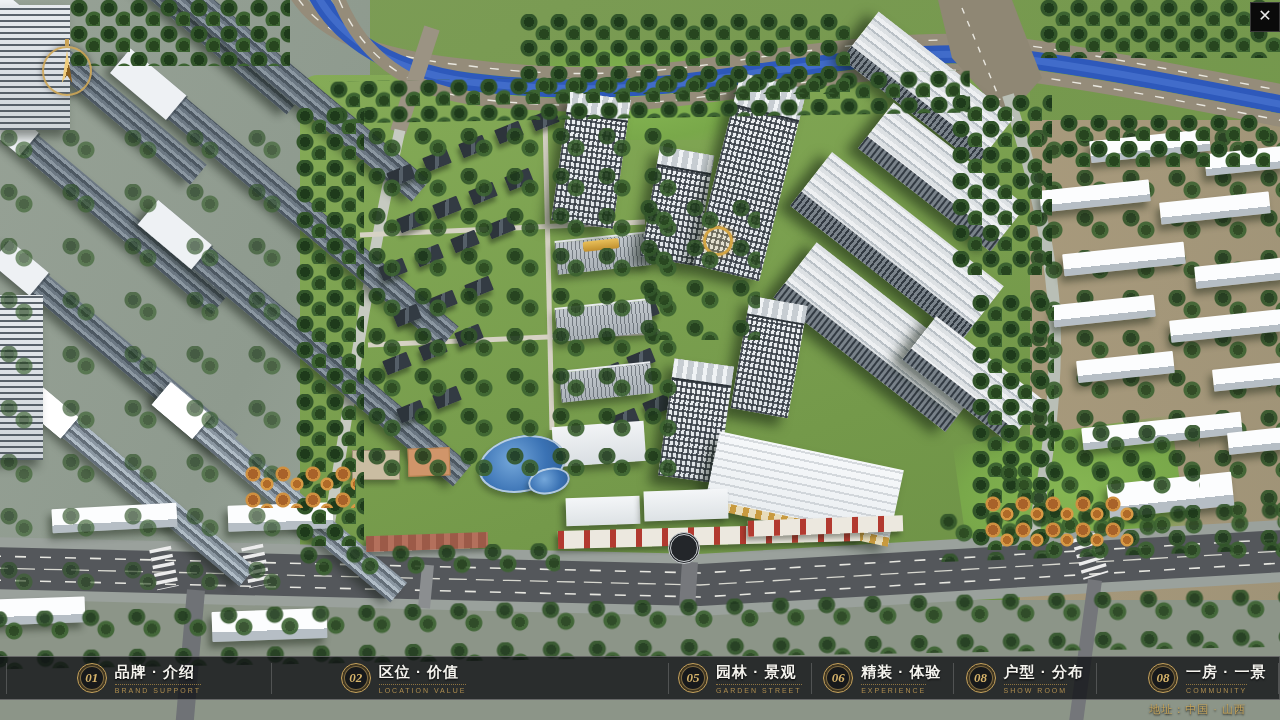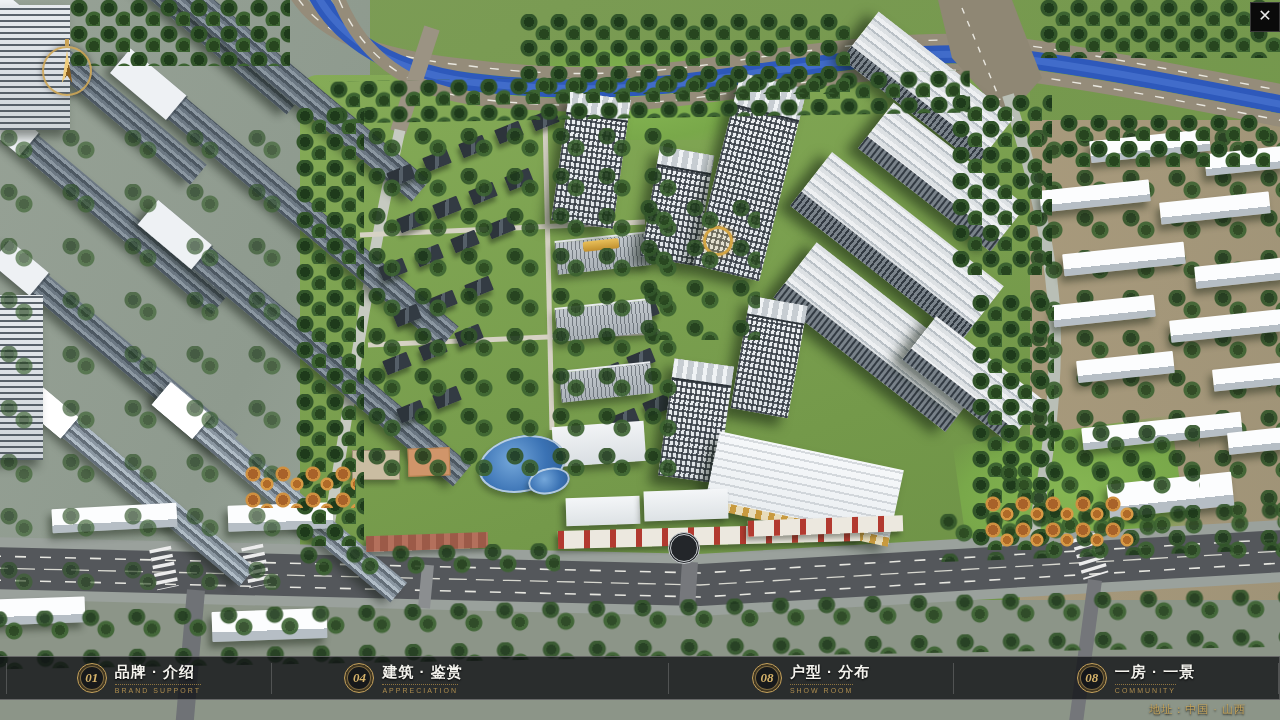"02" div.nav-item { html: none -> <div> <div>02</div> <div> <span>区位 · 价值</span> <span>LOCATION VALUE</span> </div> </div> }
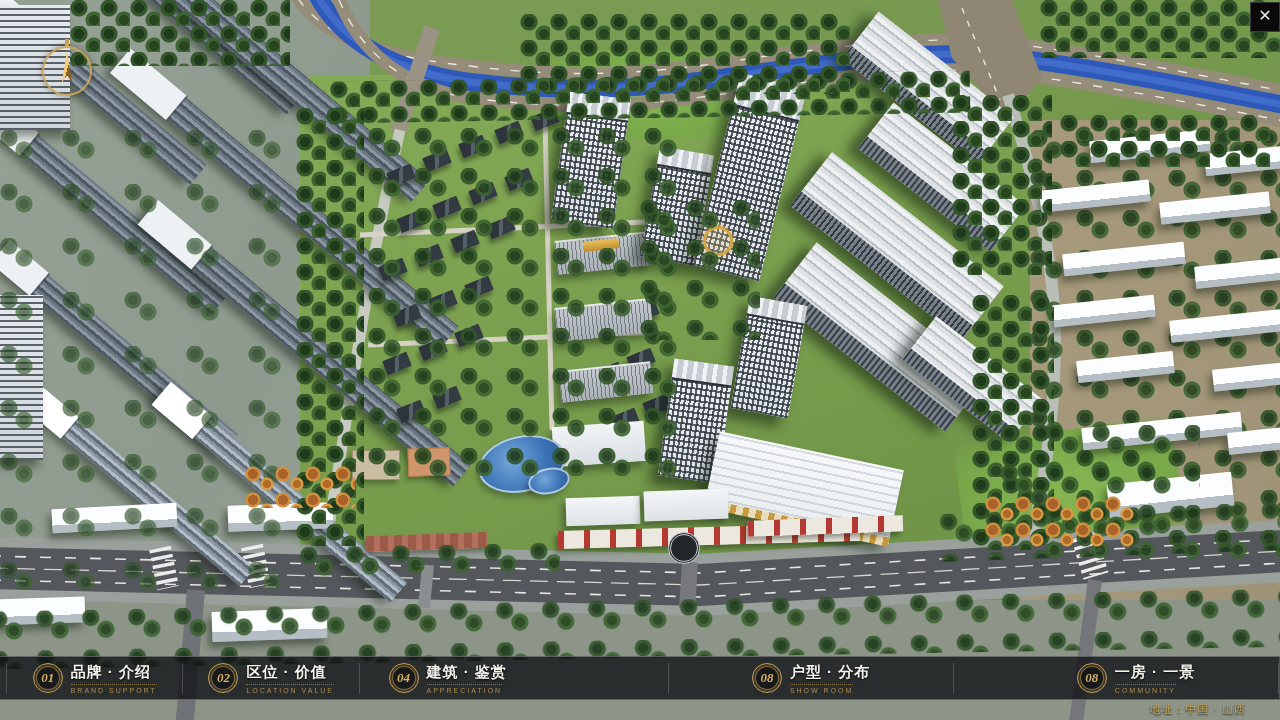"04" div.nav-item { html: <div> <div>04</div> <div> <span>建筑 · 鉴赏</span> <span>APPRECIATION</span> </div> </div> -> none }
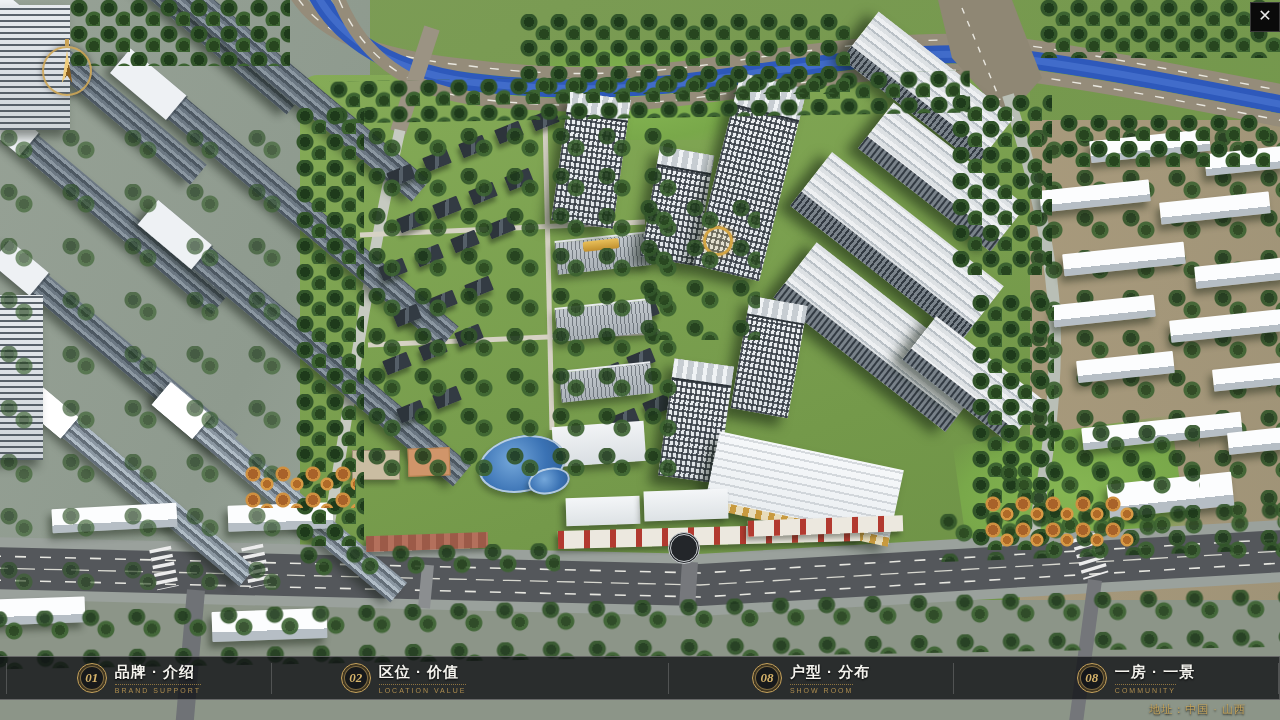"园林 · 景观" div.nav-item { html: none -> <div> <div>05</div> <div> <span>园林 · 景观</span> <span>GARDEN STREET</span> </div> </div> }
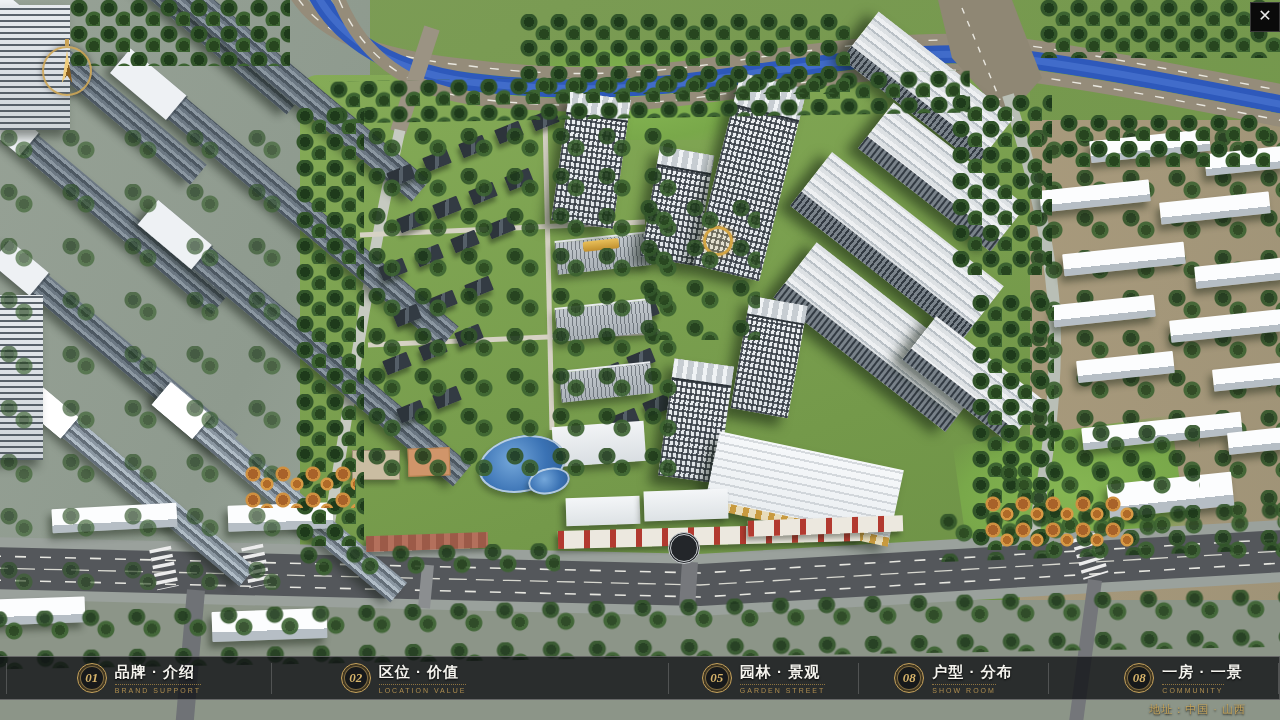"06" div.nav-item { html: none -> <div> <div>06</div> <div> <span>精装 · 体验</span> <span>EXPERIENCE</span> </div> </div> }
